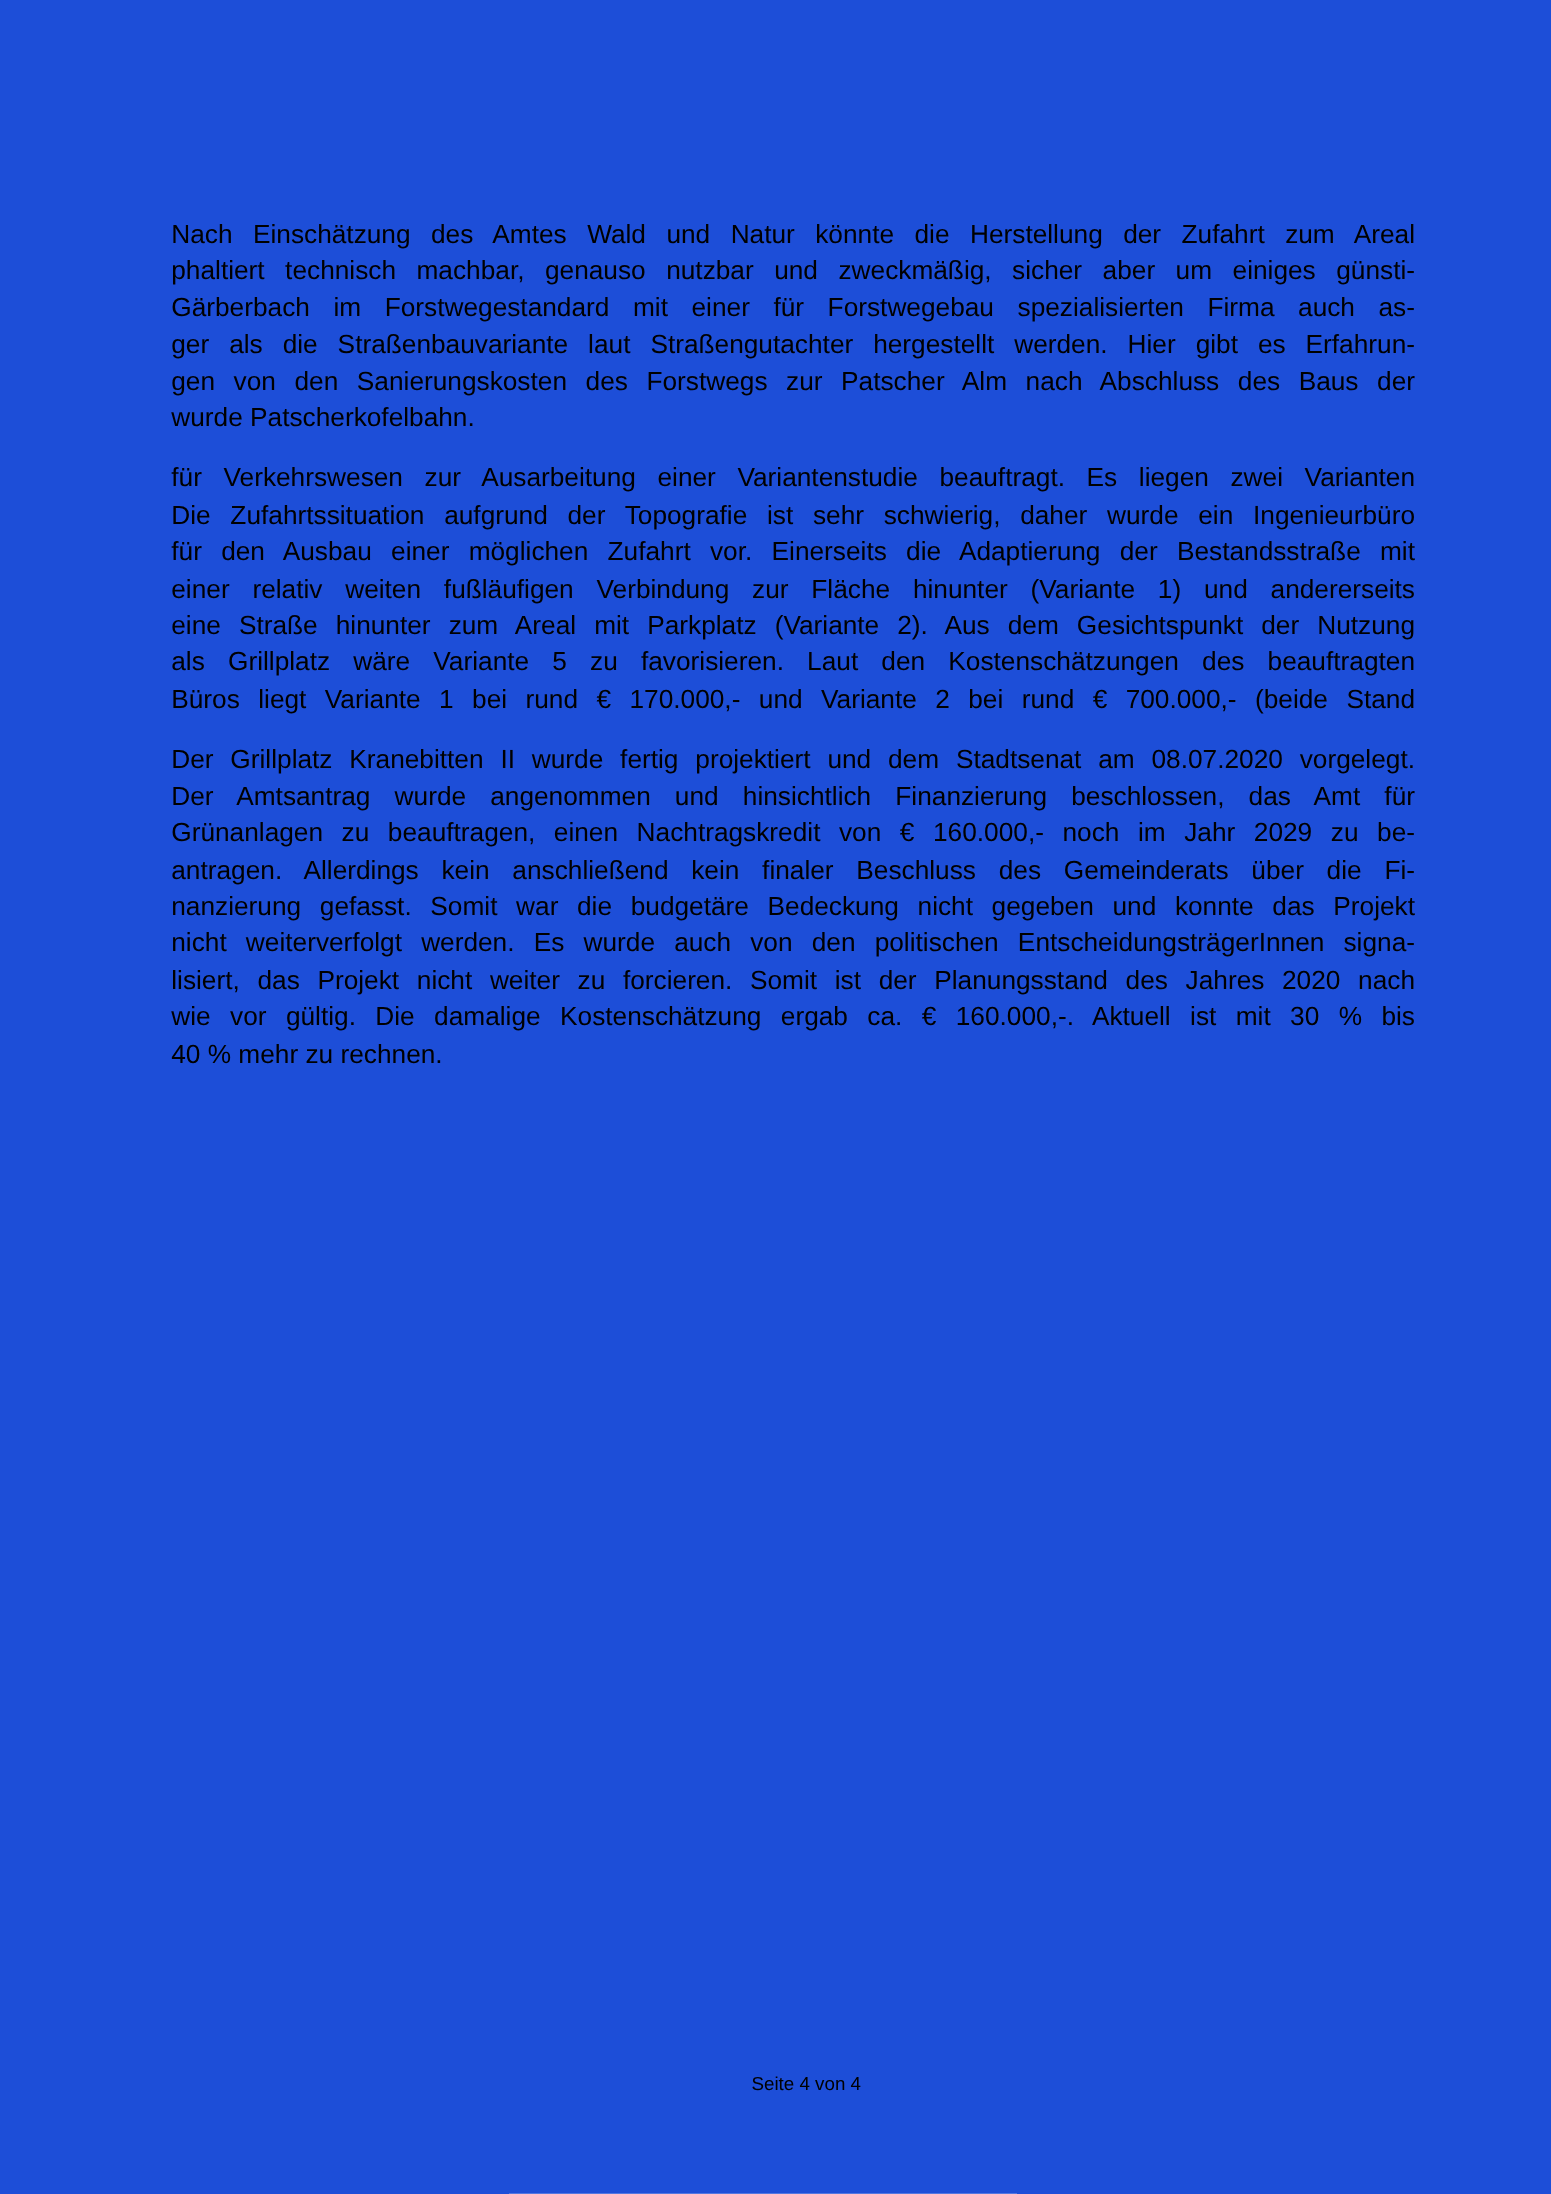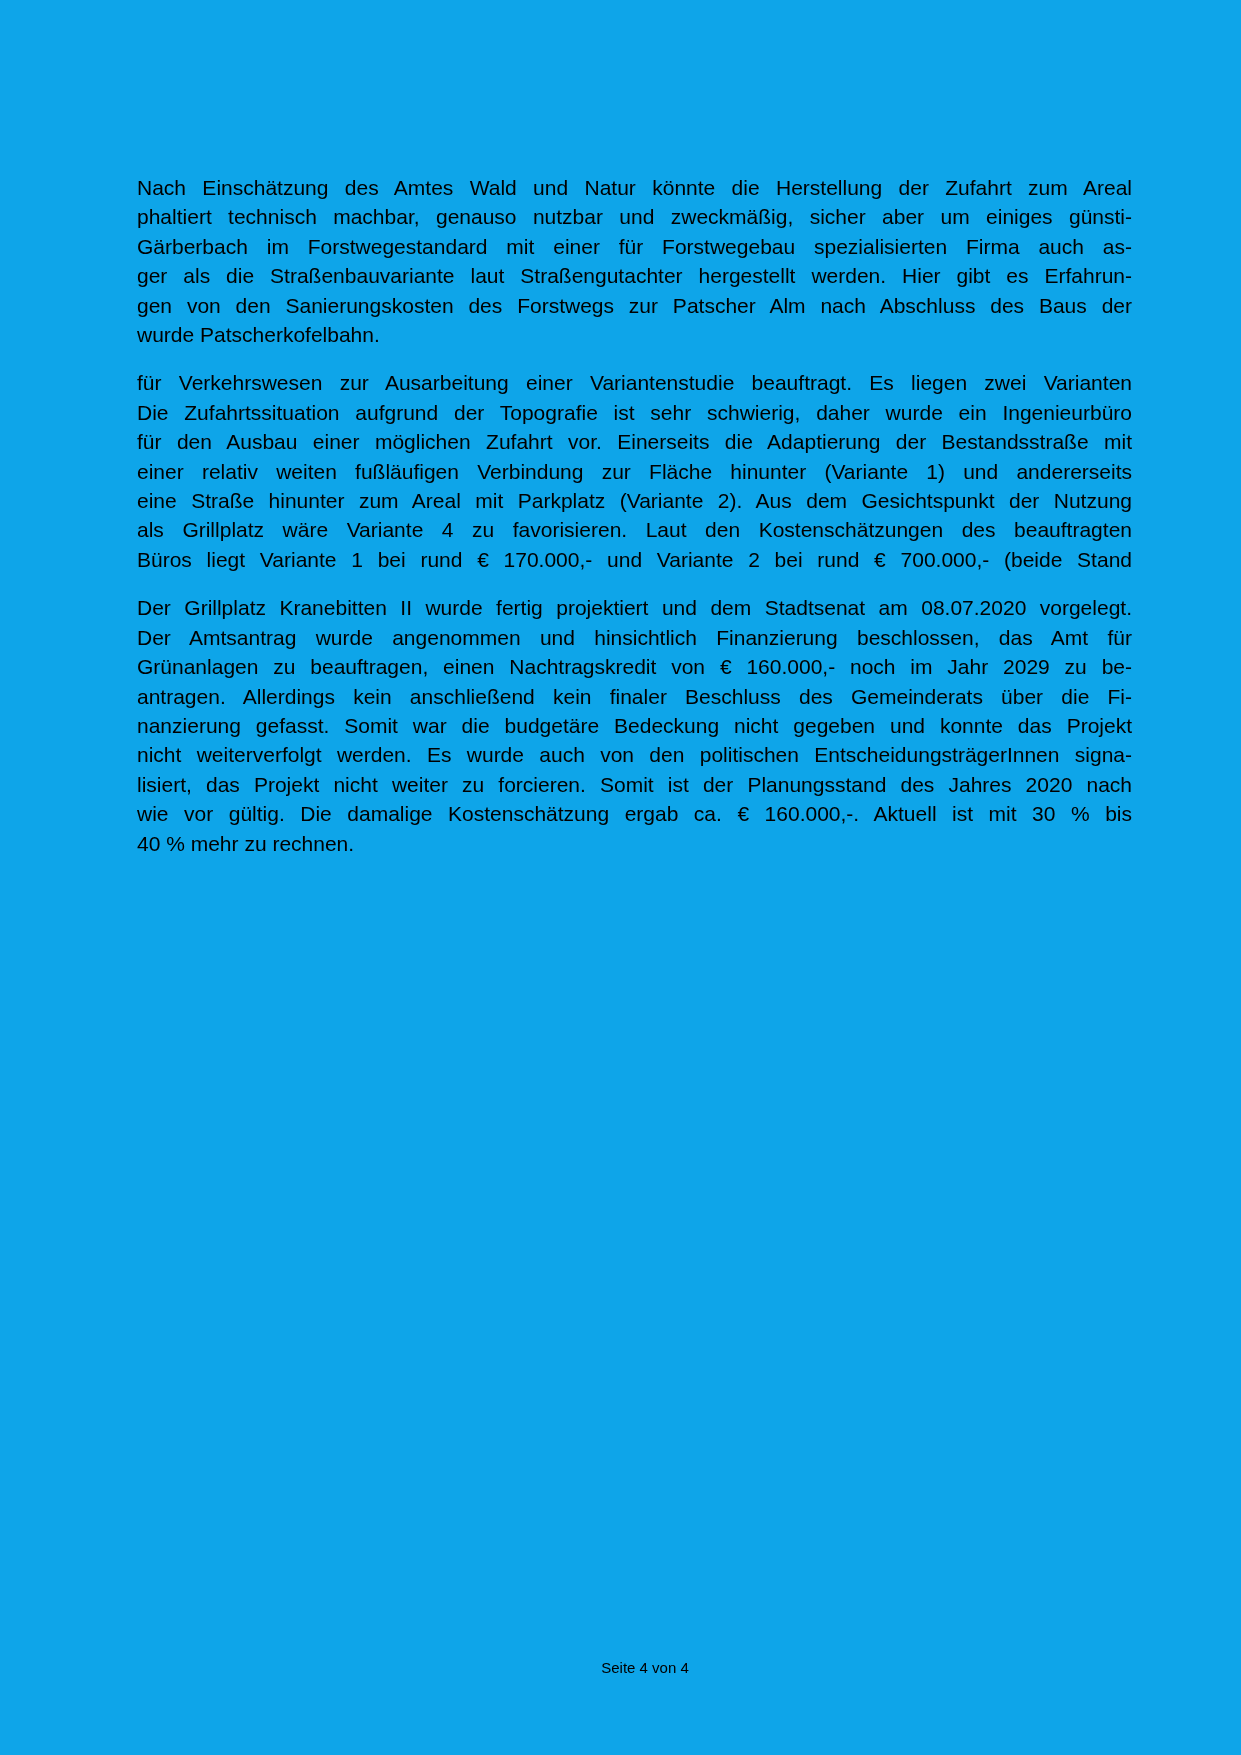"Nach Einschätzung des Amtes Wald" .page { background: #0ea5e9 -> #1d4ed8 }
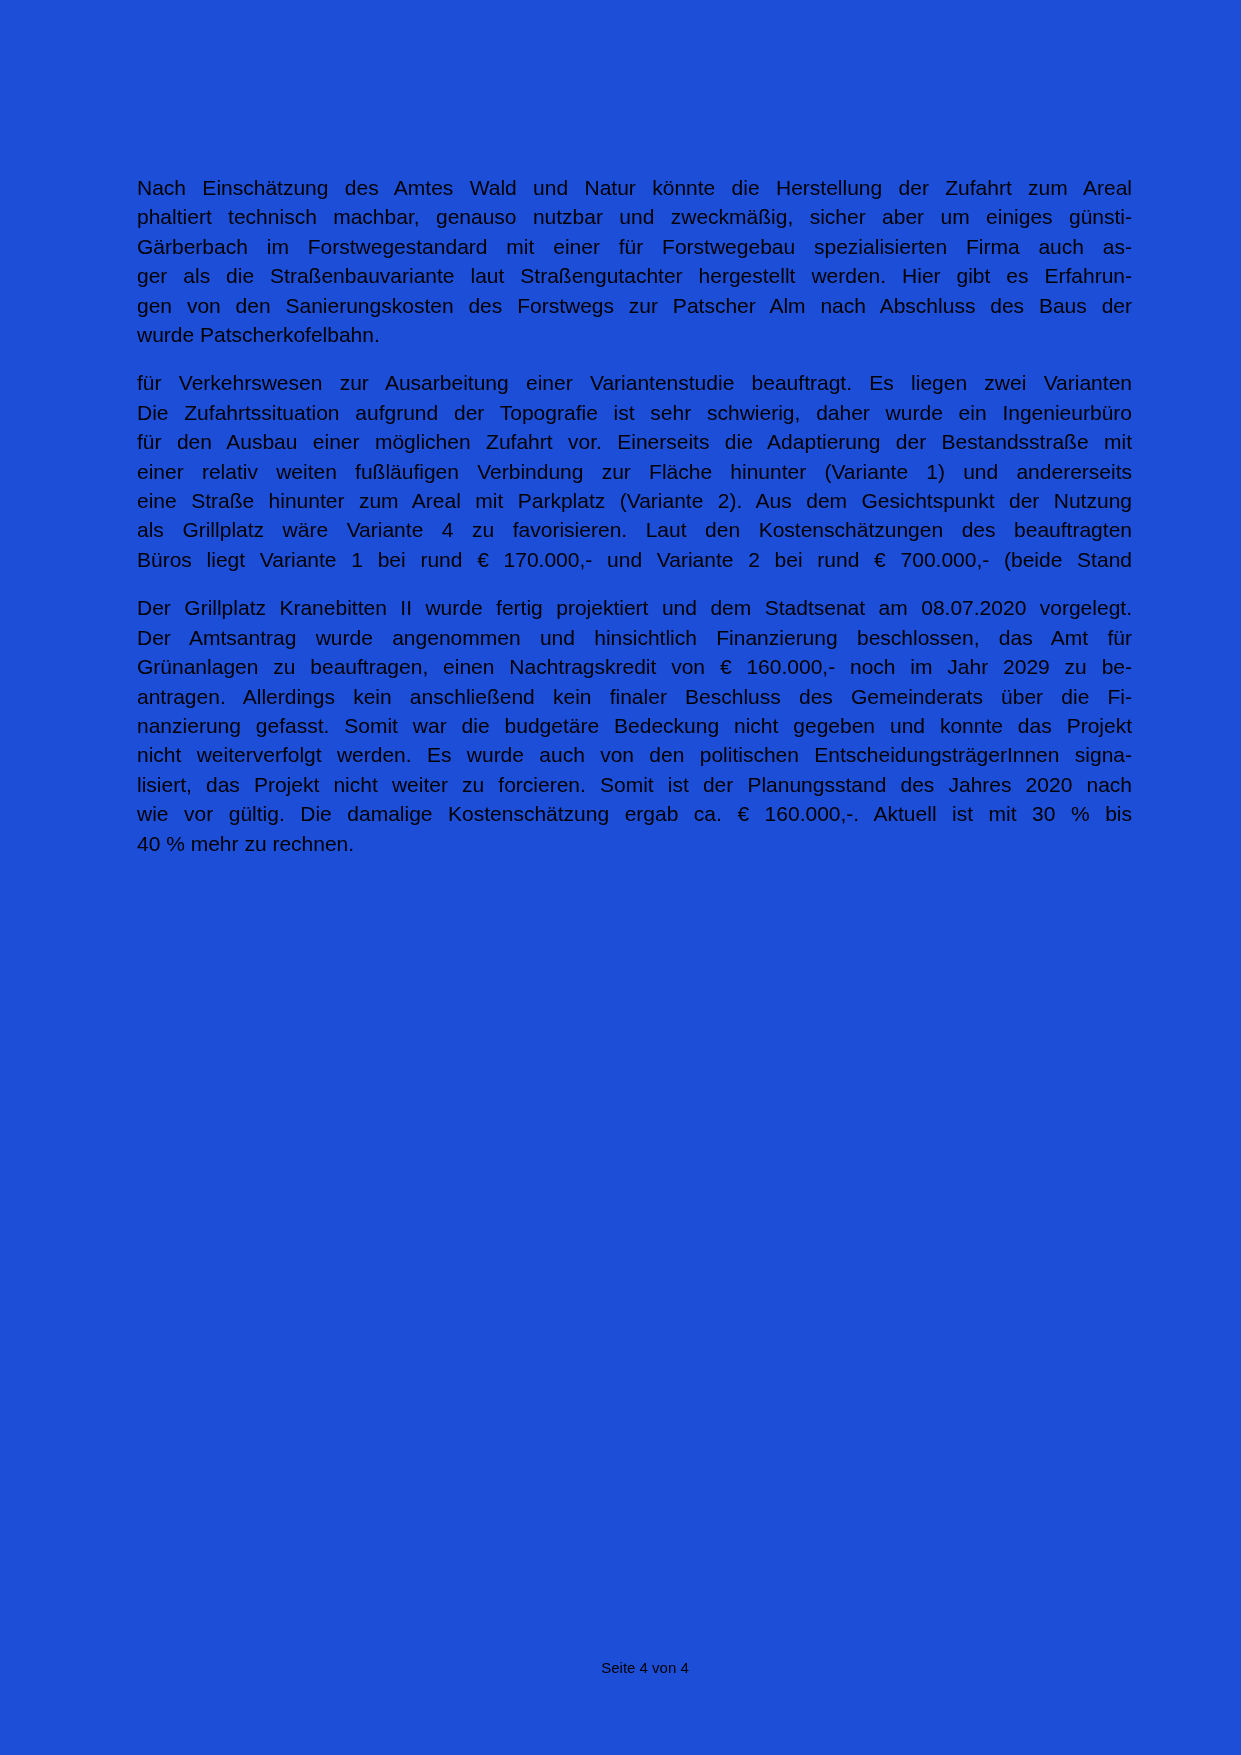"als Grillplatz wäre Variante 4" div.line { text: 4 -> 5 }
